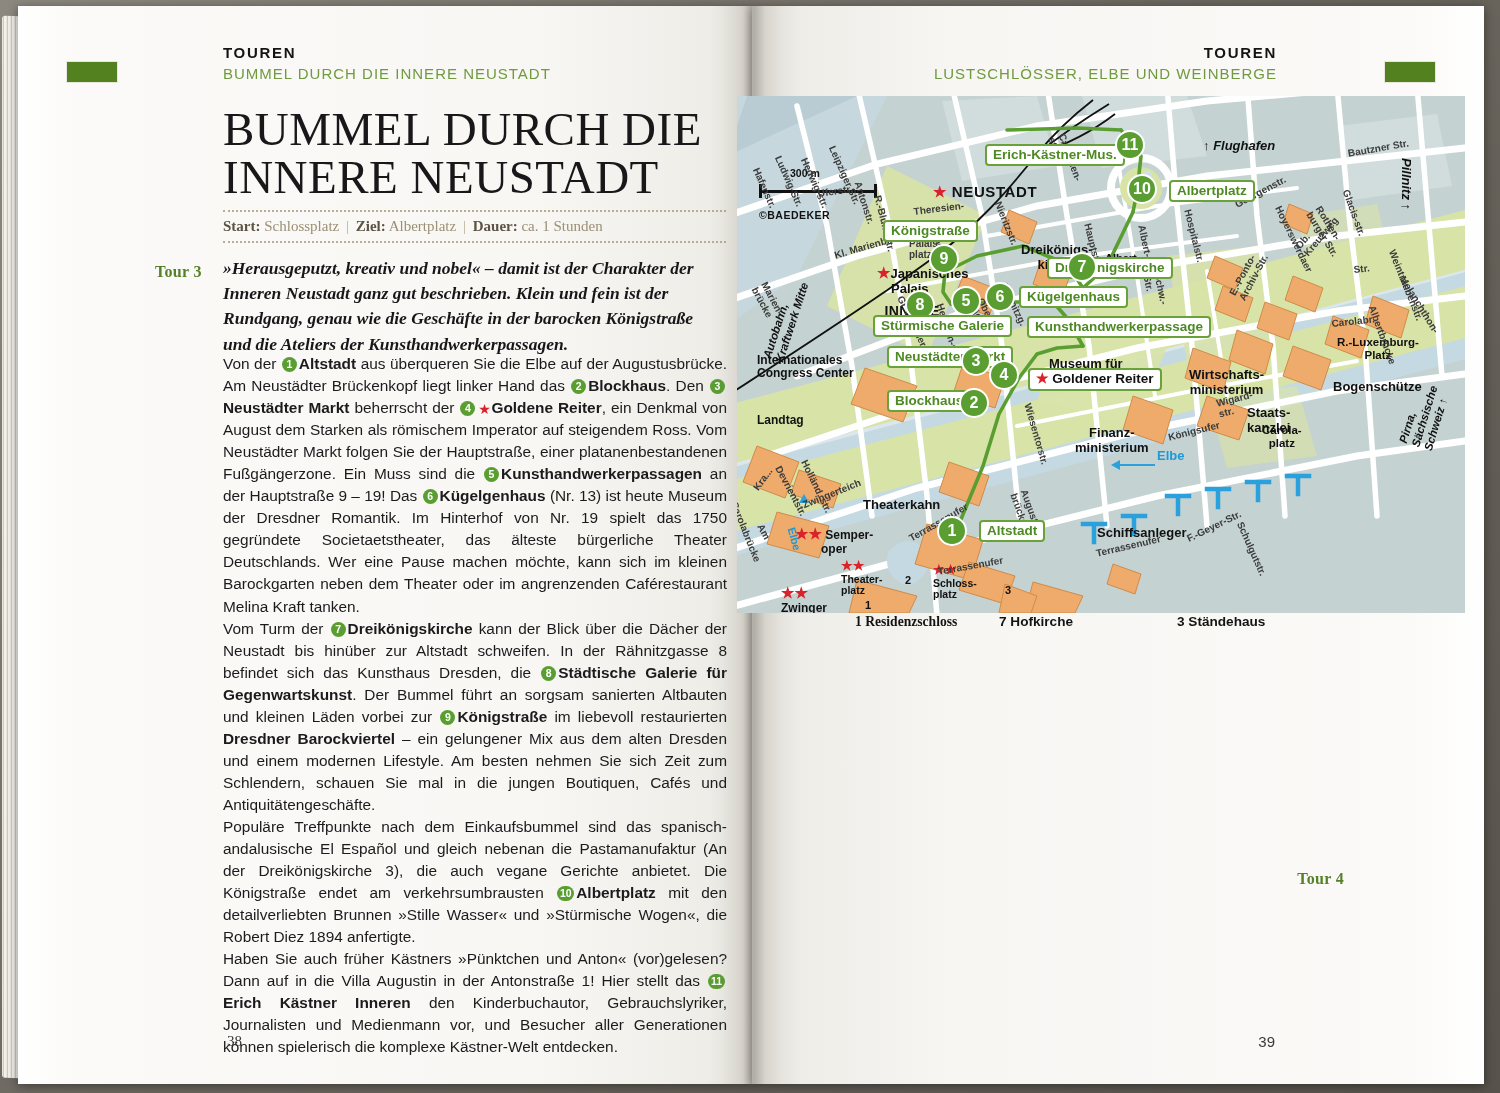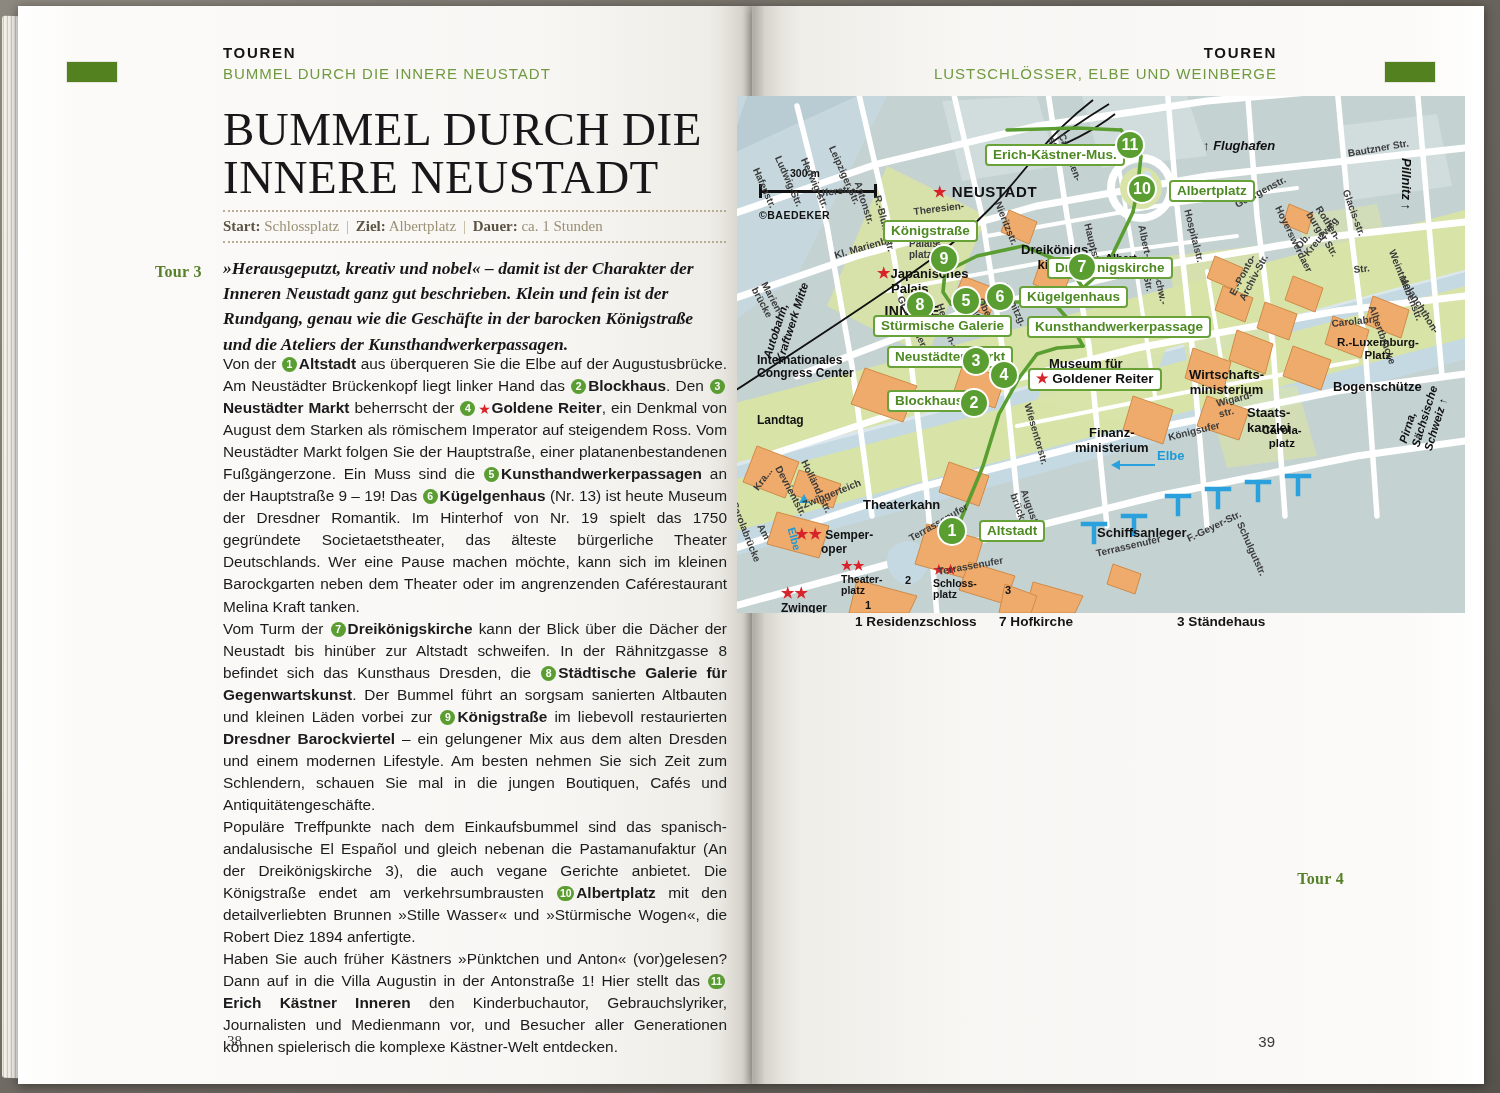"1 Residenzschloss" .mc1 { font-family: none -> Liberation Serif, serif }
